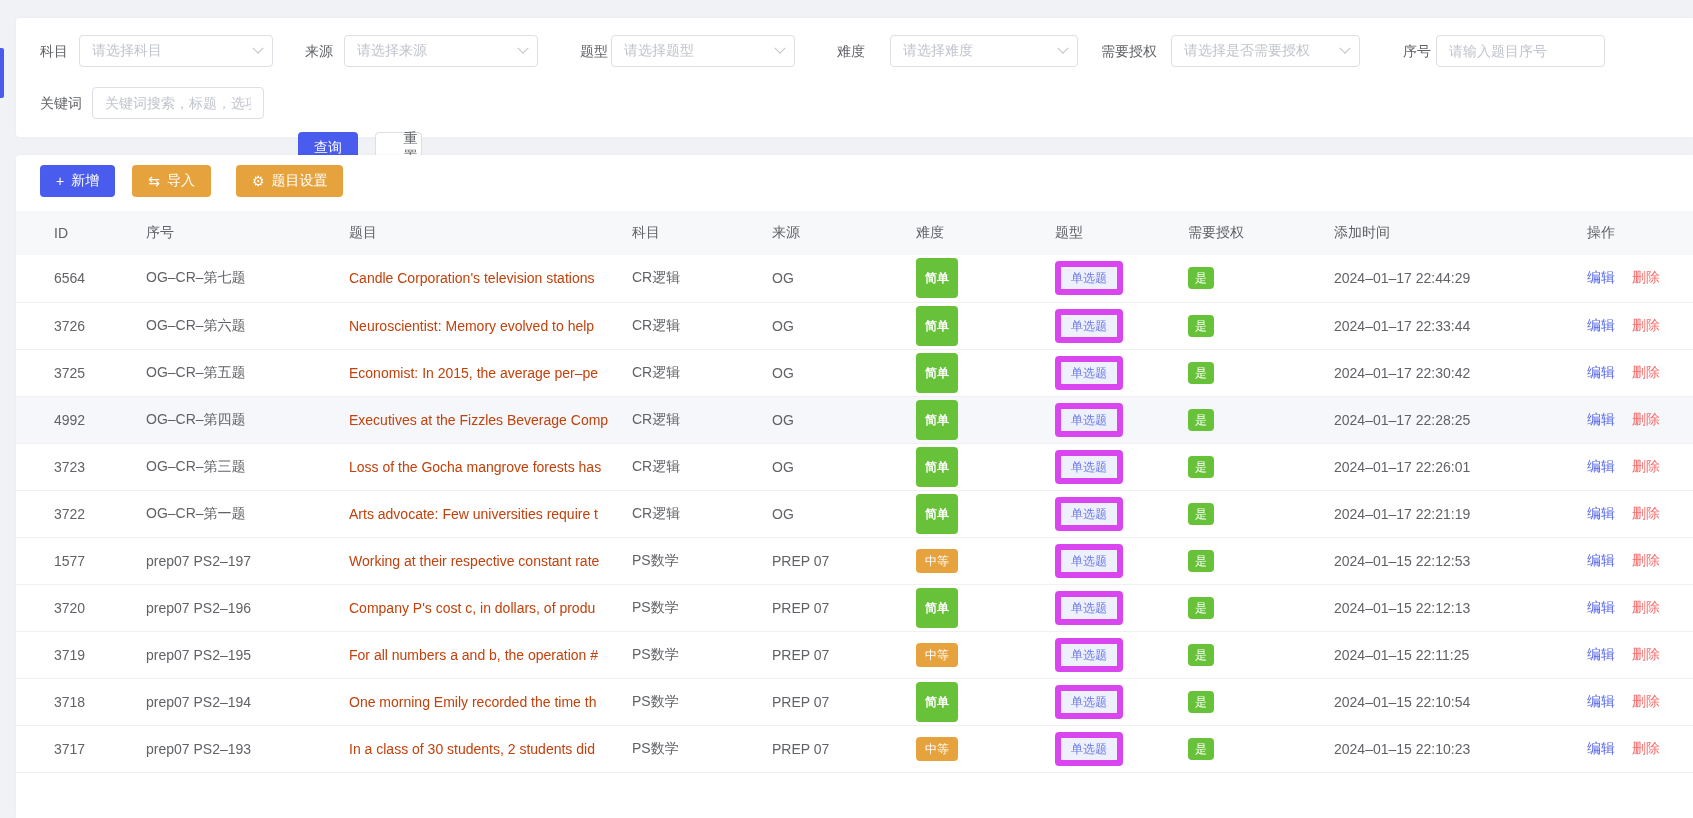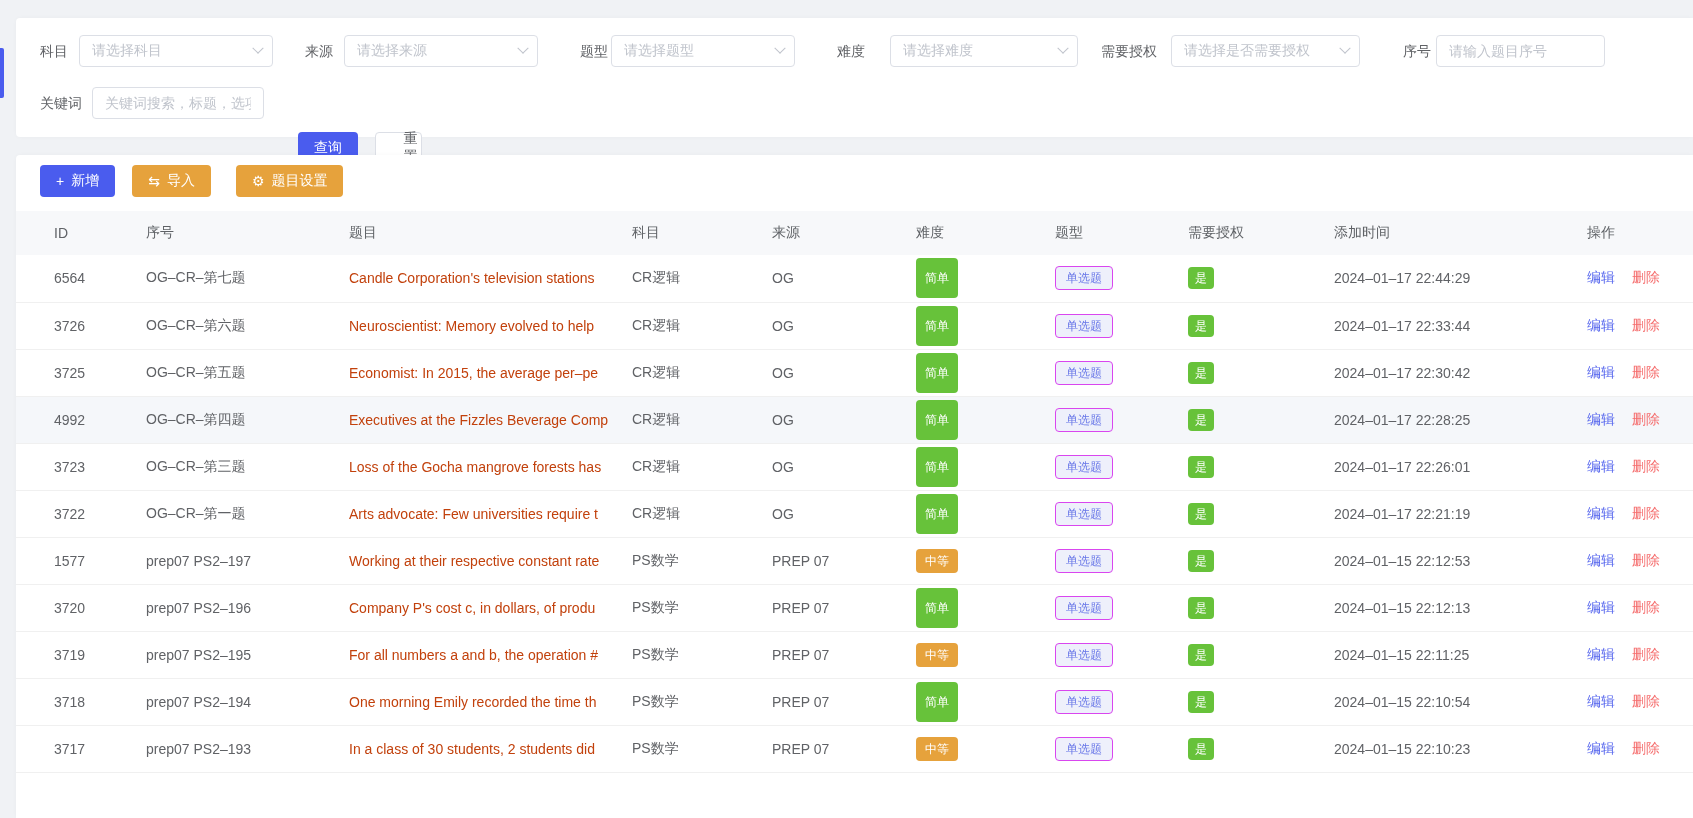"简单" .badge-easy { font-weight: none -> bold }
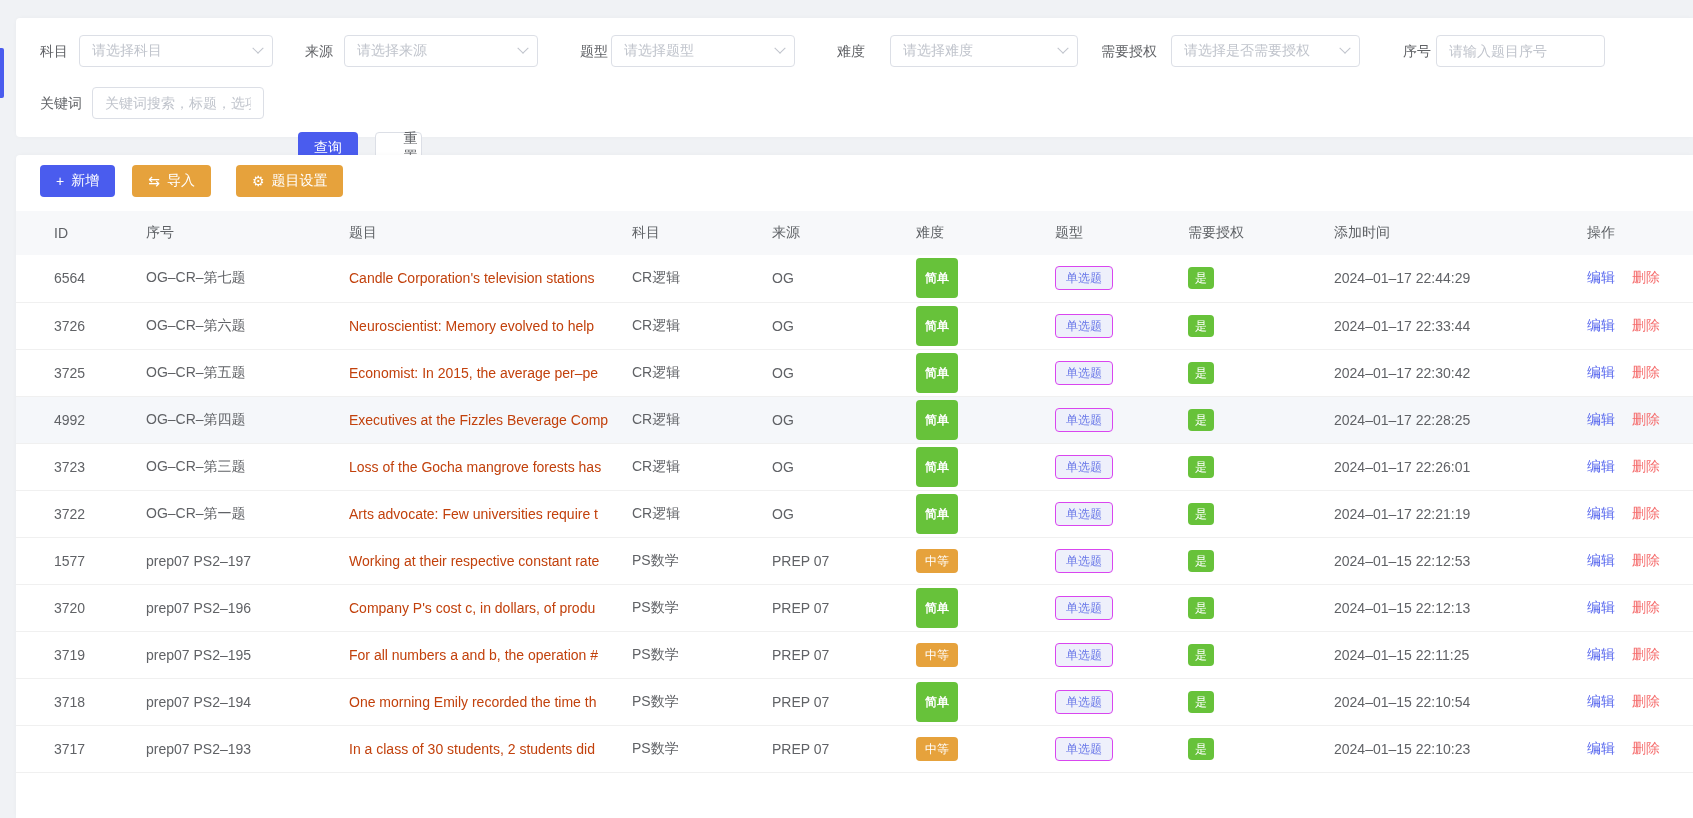"单选题" .badge-type { border: 1px solid #d946ef -> 6px solid #d946ef }
